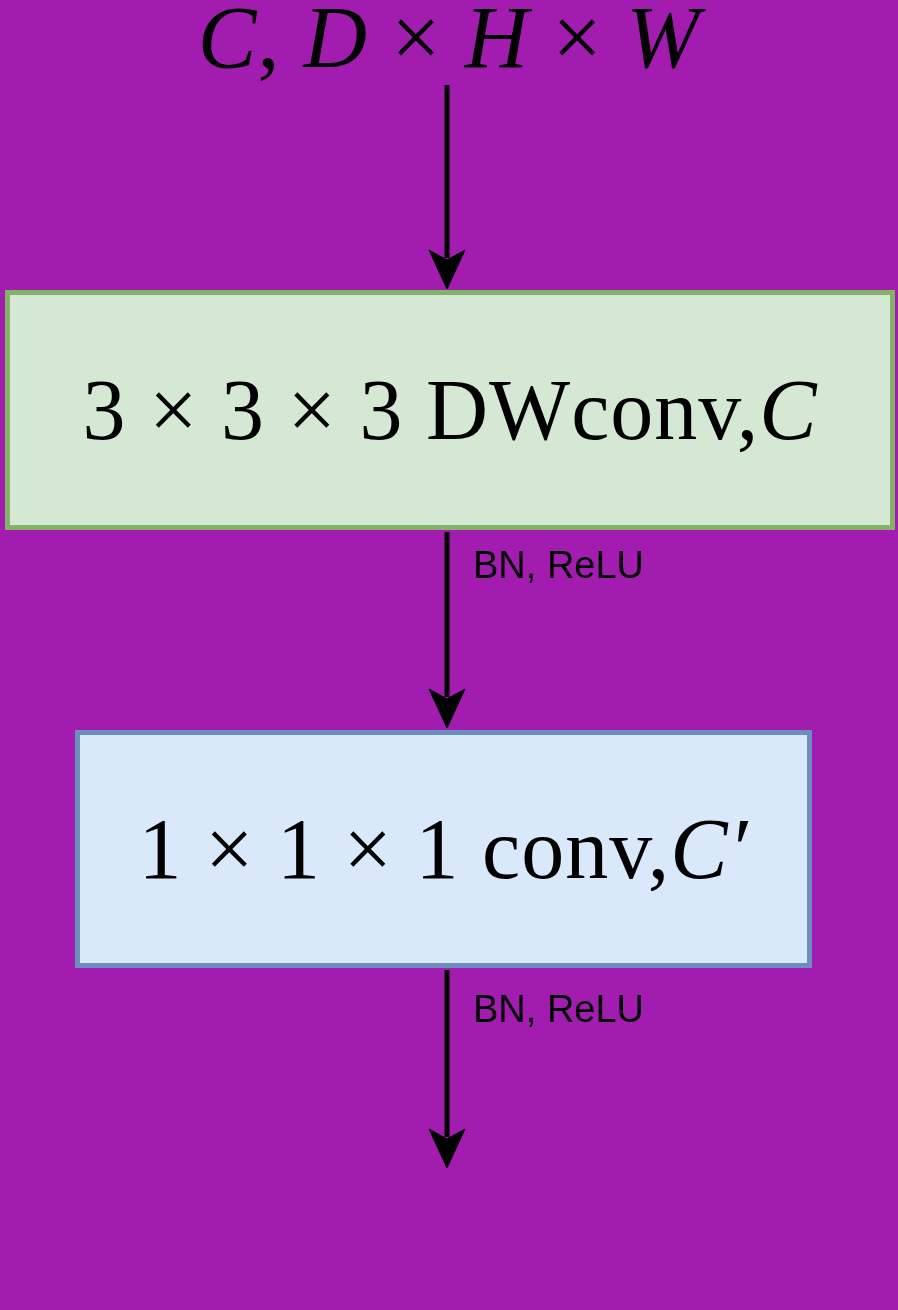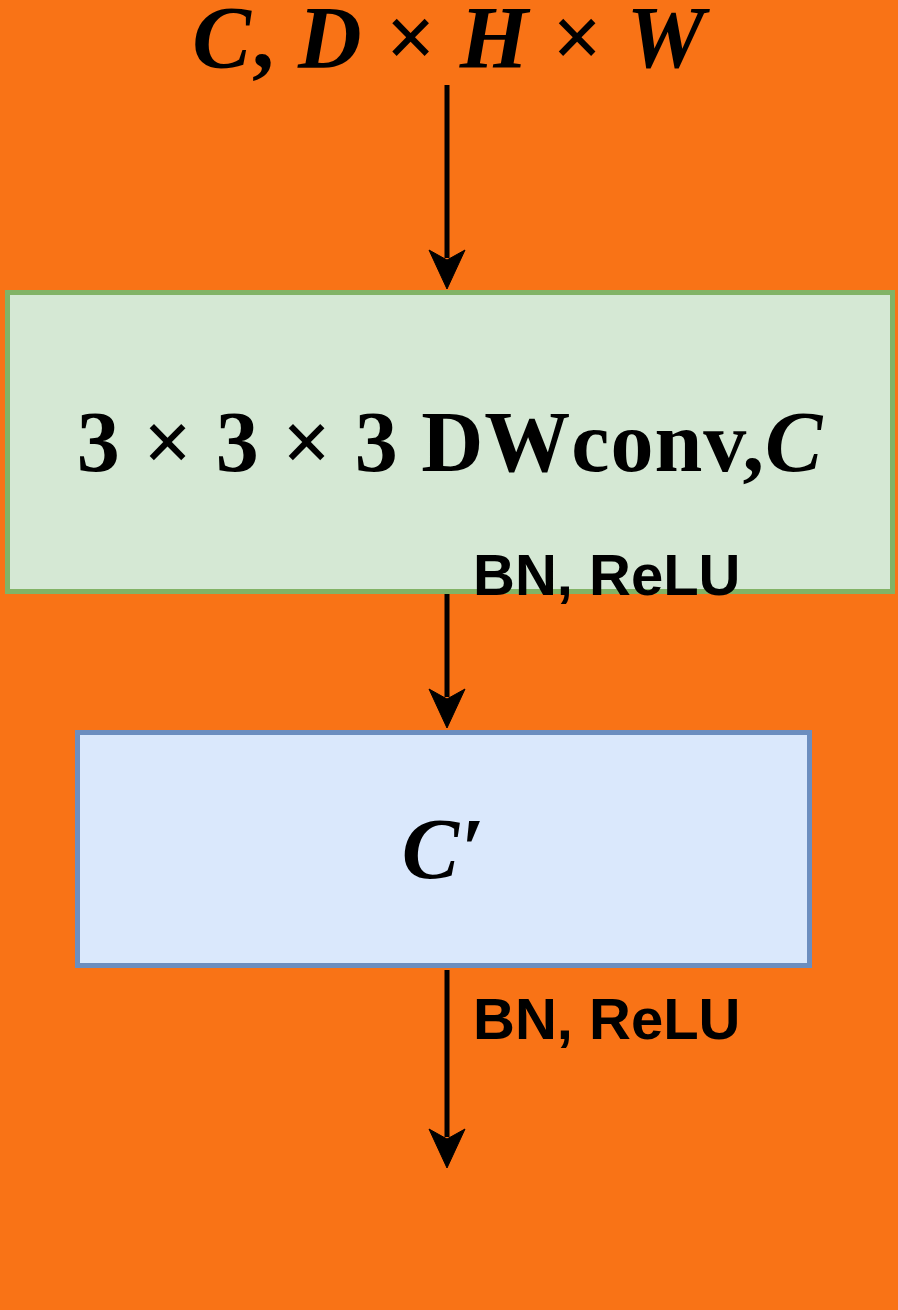"C, D × H ×" .canvas { background: #f97316 -> #a21caf; font-weight: bold -> none }
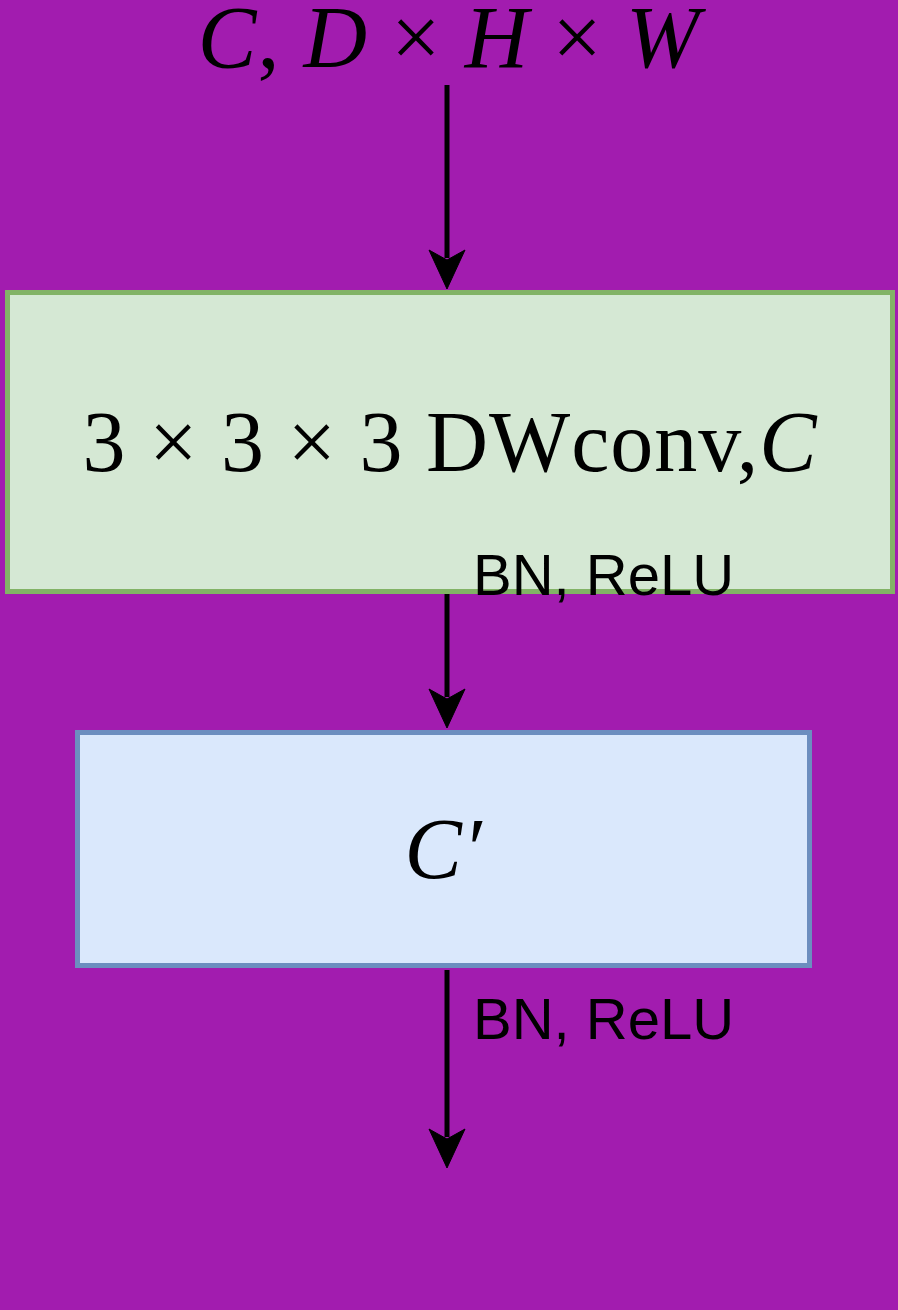"3 × 3 × 3" .box-dw { height: 304px -> 240px }
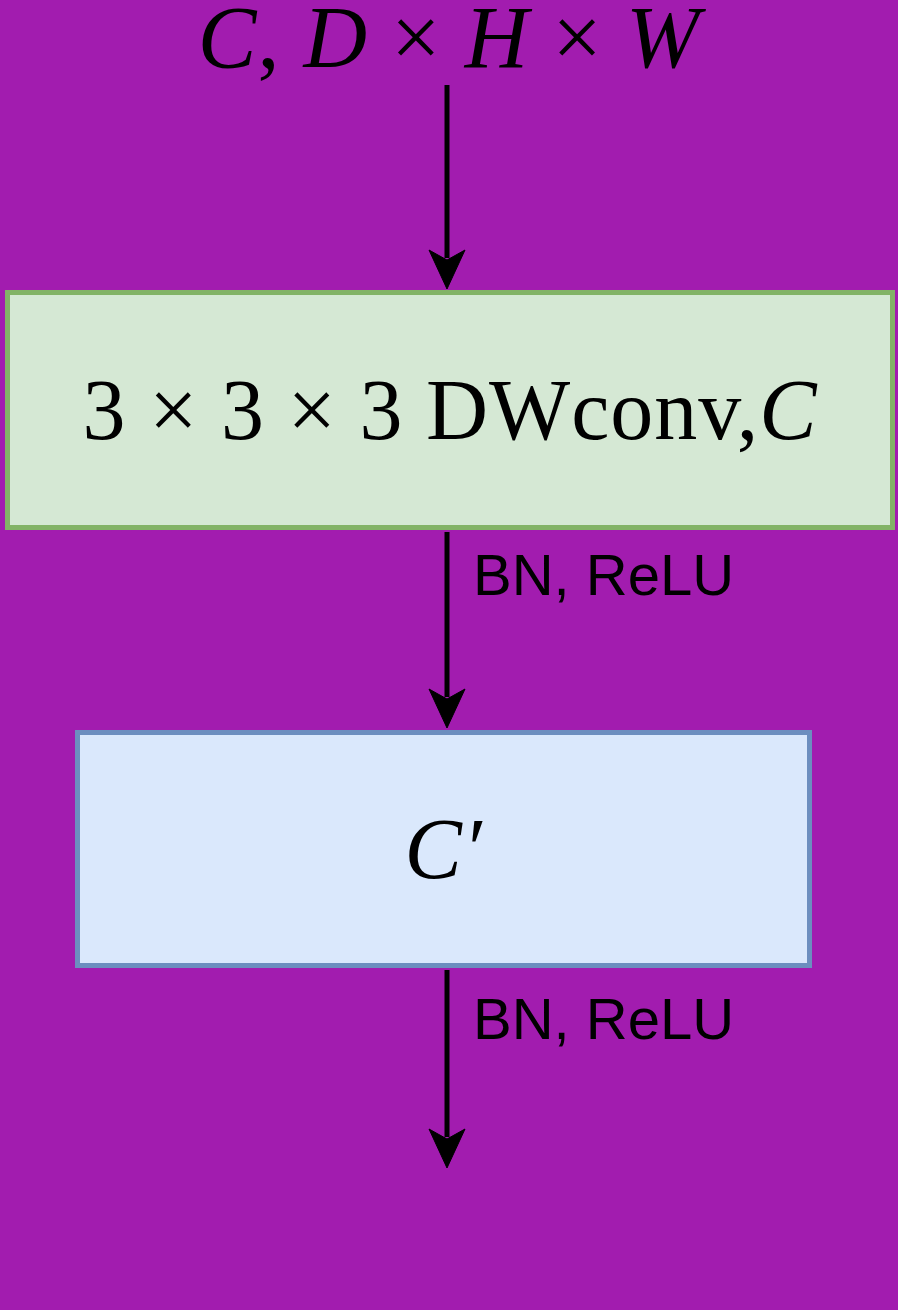"BN, ReLU" .edge-label { font-size: 58px -> 38px }
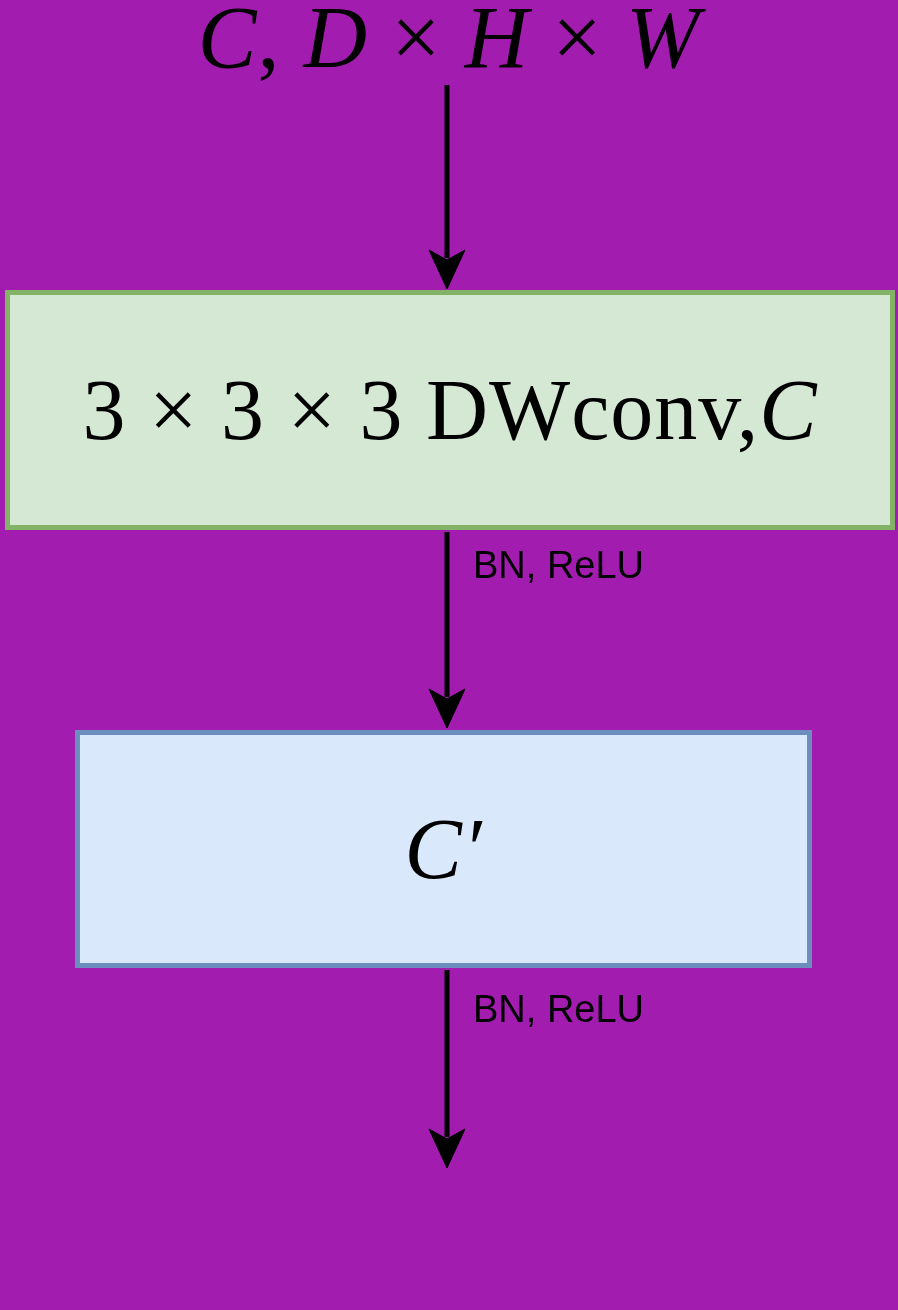"1 × 1 × 1" span { html: none -> <span>1 × 1 × 1 conv,</span> }
